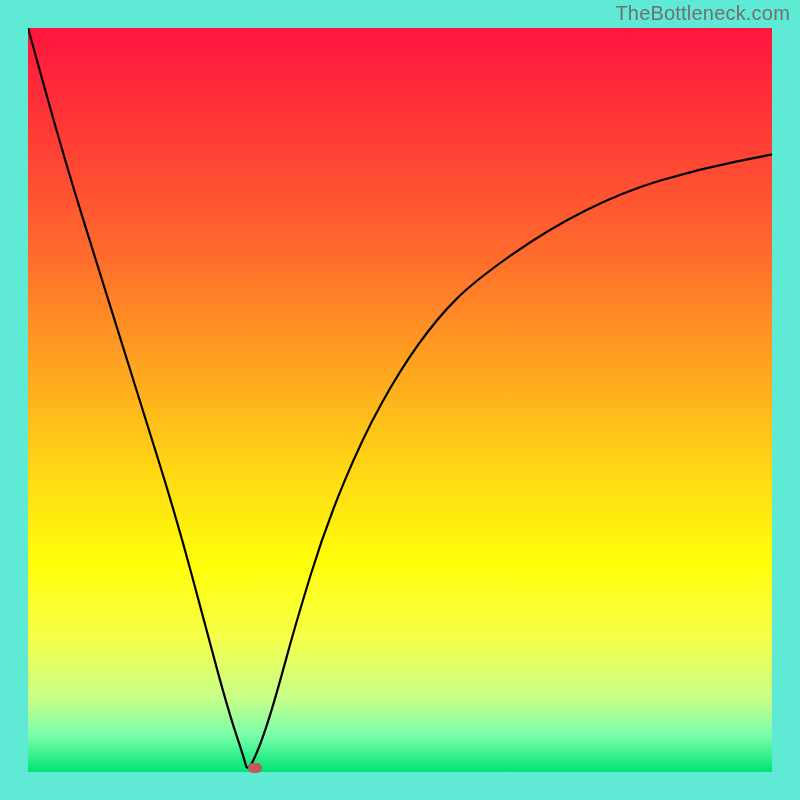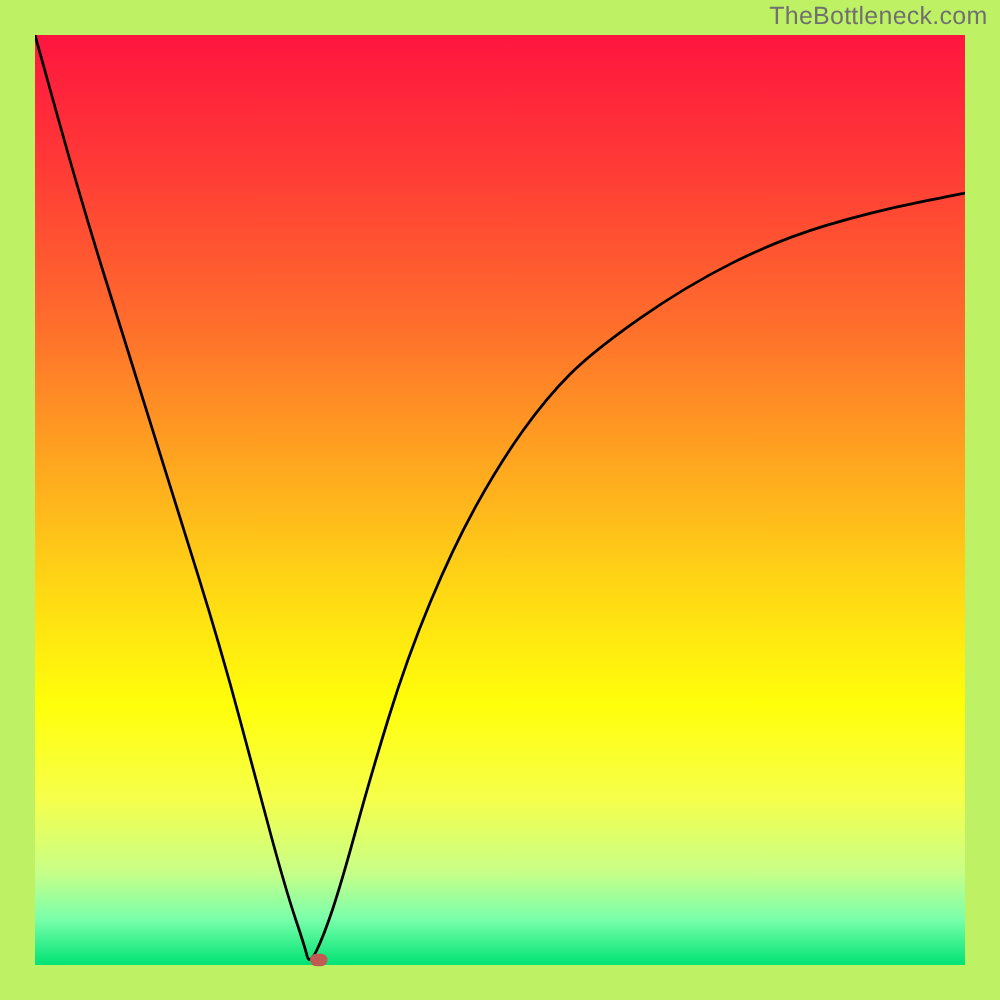"TheBottleneck.com" .frame { background: #bef264 -> #5eead4 }
